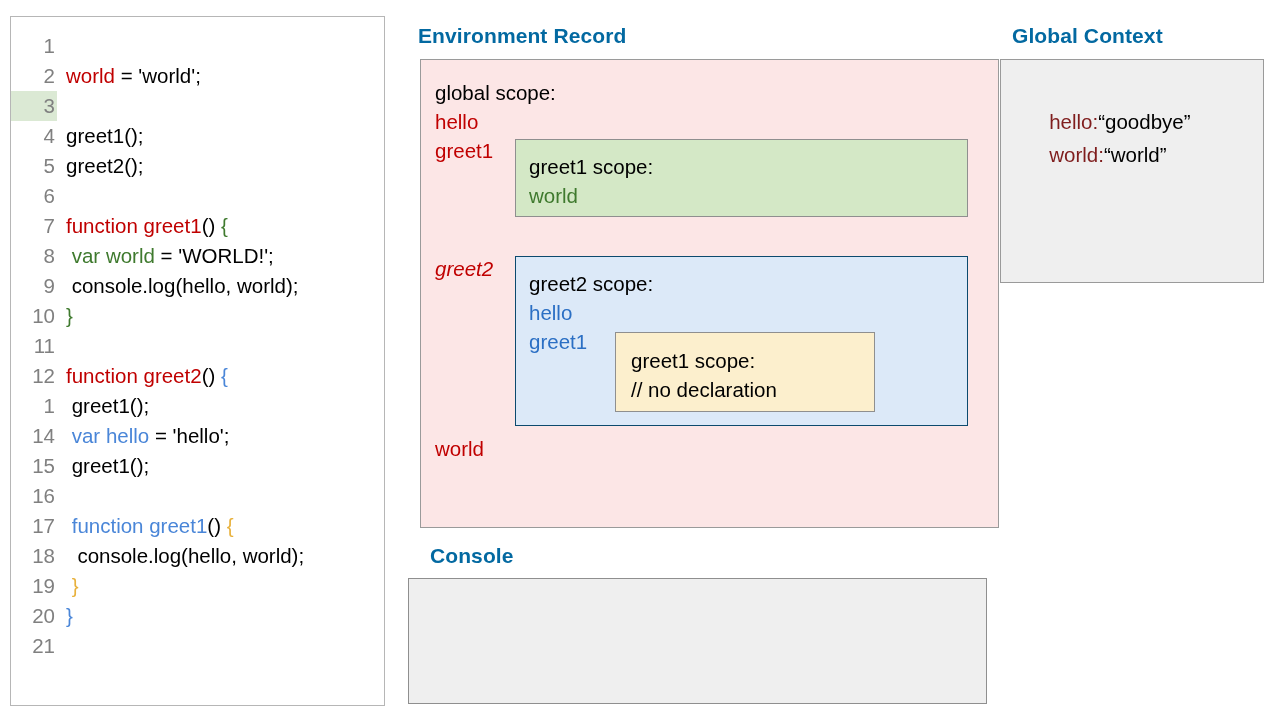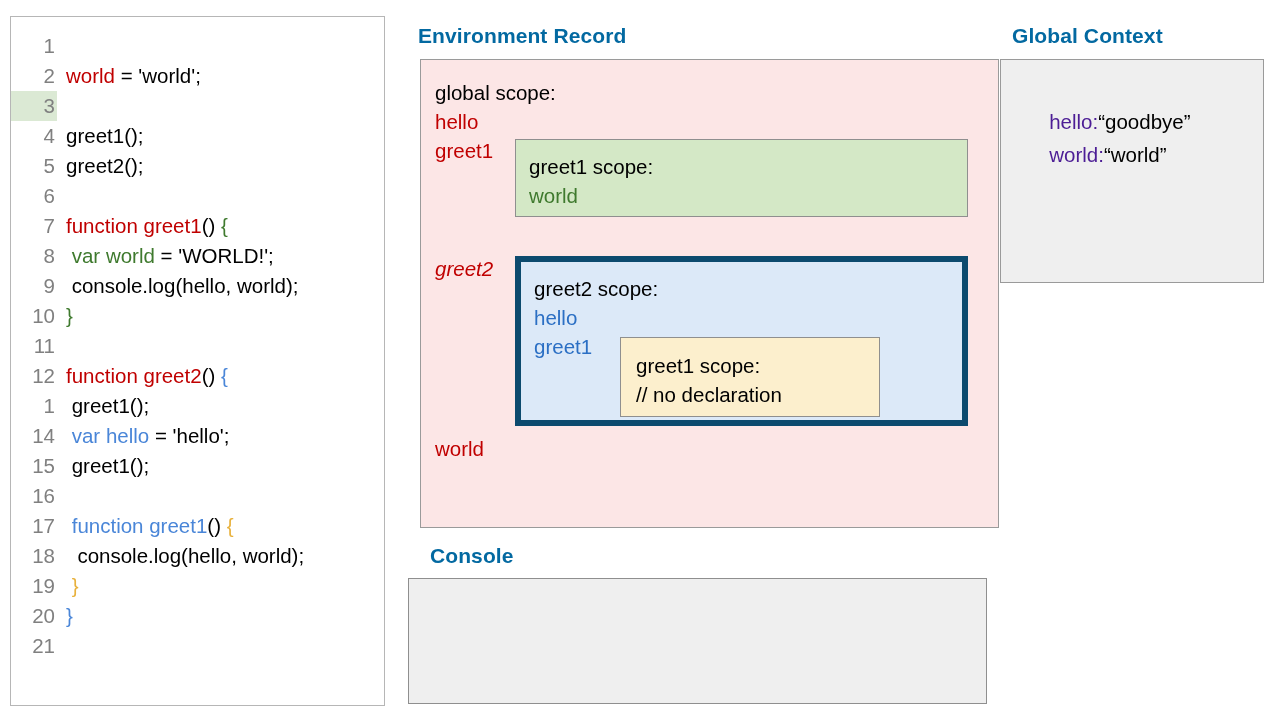"hello:" .gc-key { color: #4c1d95 -> #7f1d1d }
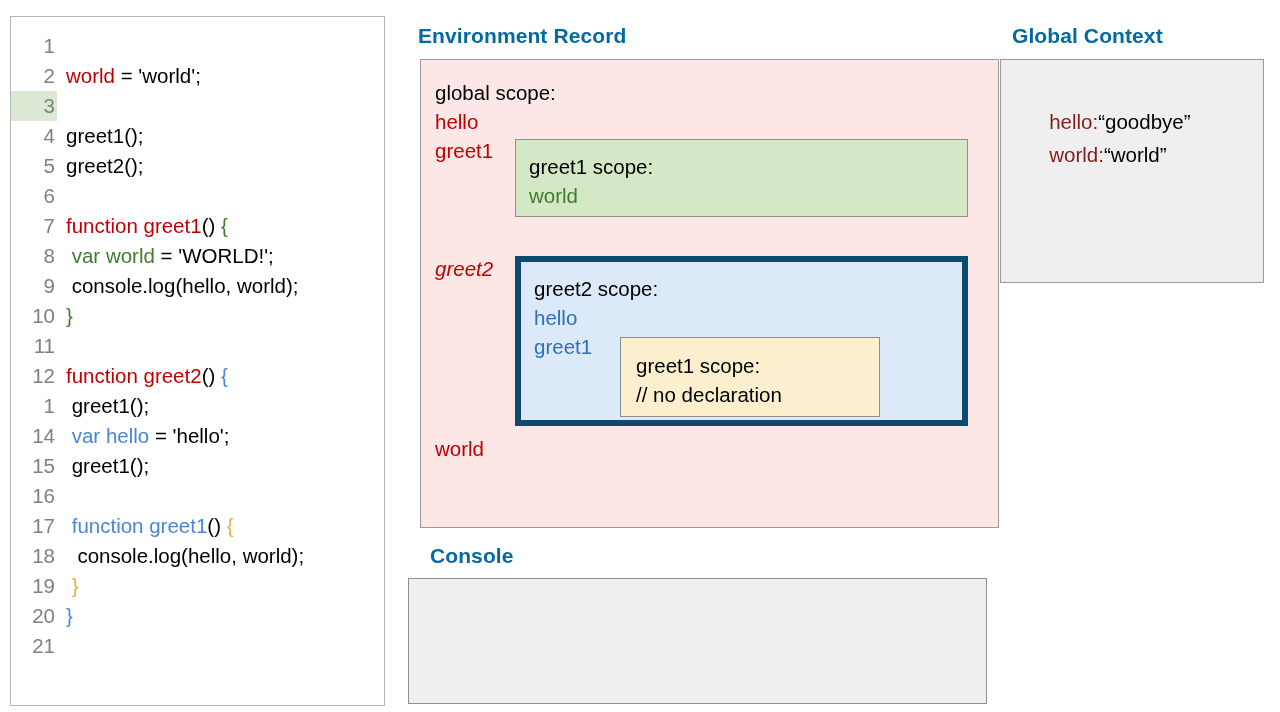"greet2 scope:" .blue-box { border: 6px solid #0c4a6e -> 1px solid #0c4a6e }
